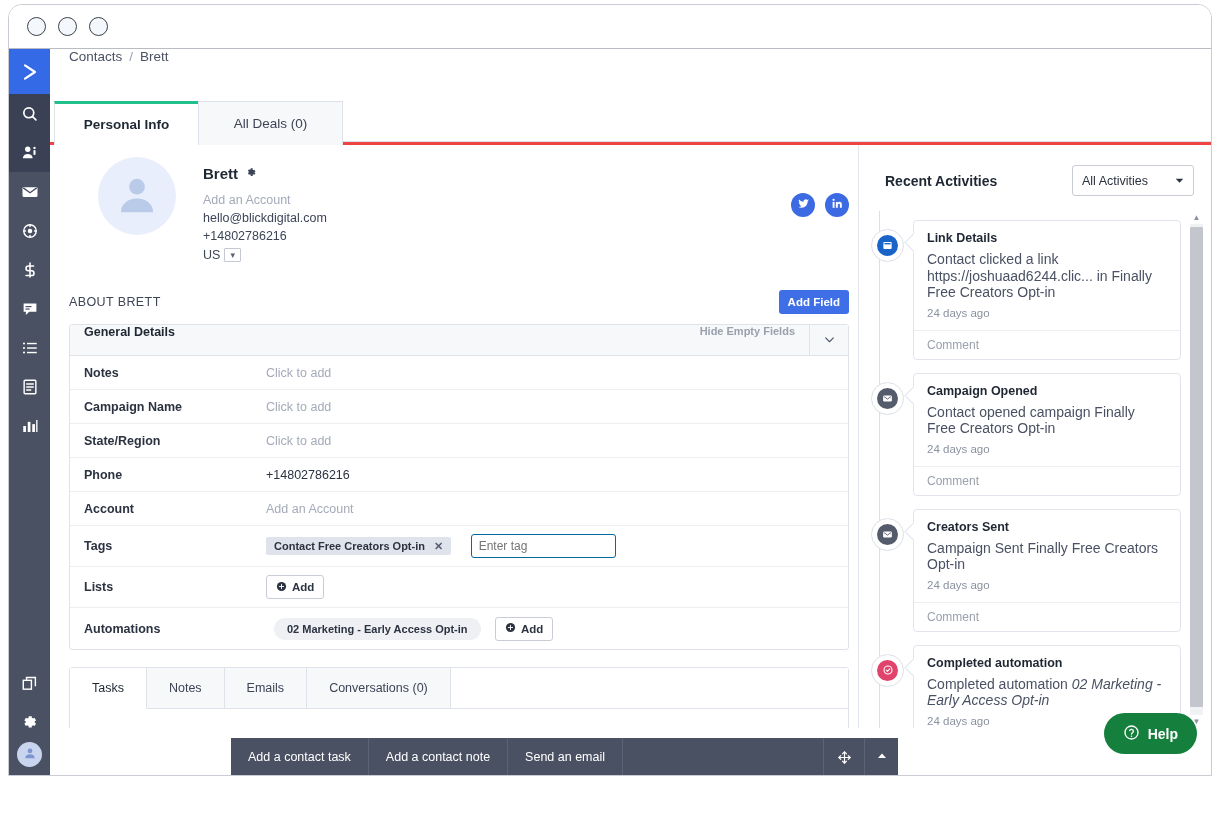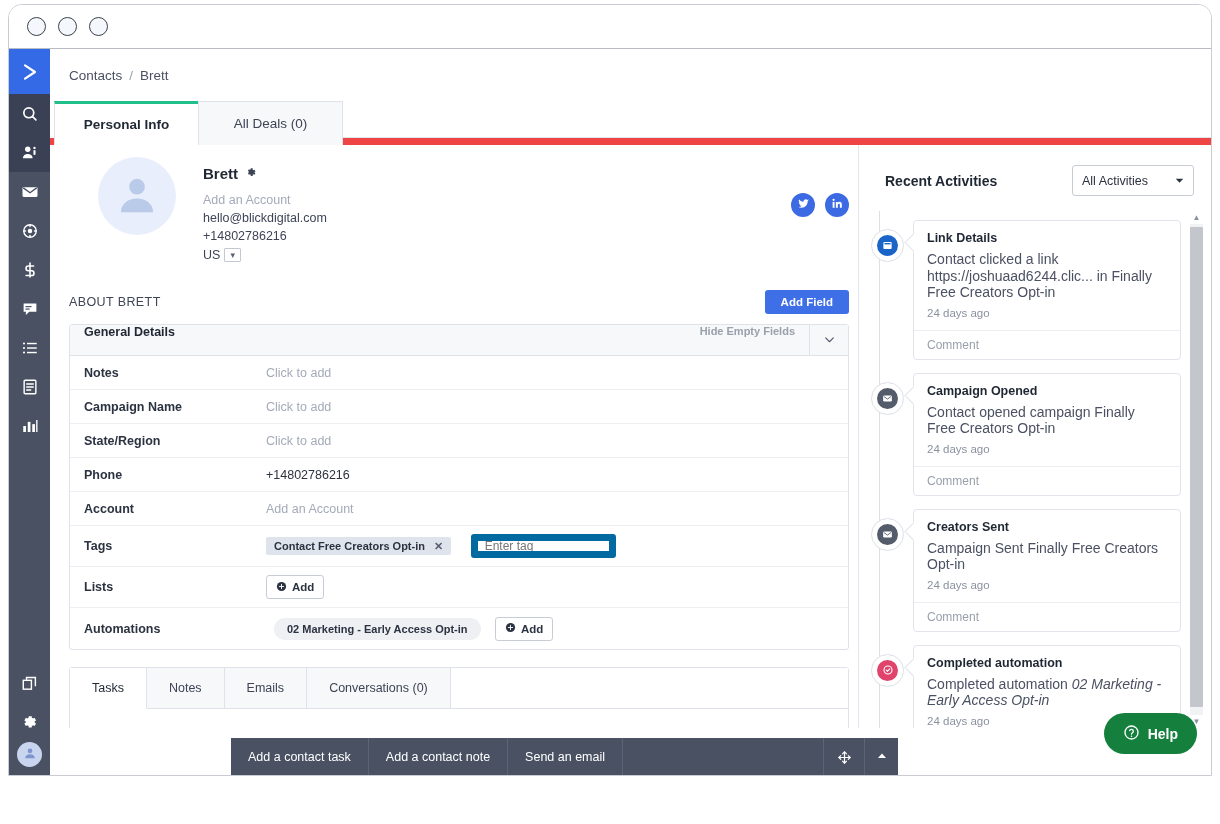"Contacts" .breadcrumb { align-items: center -> flex-start }
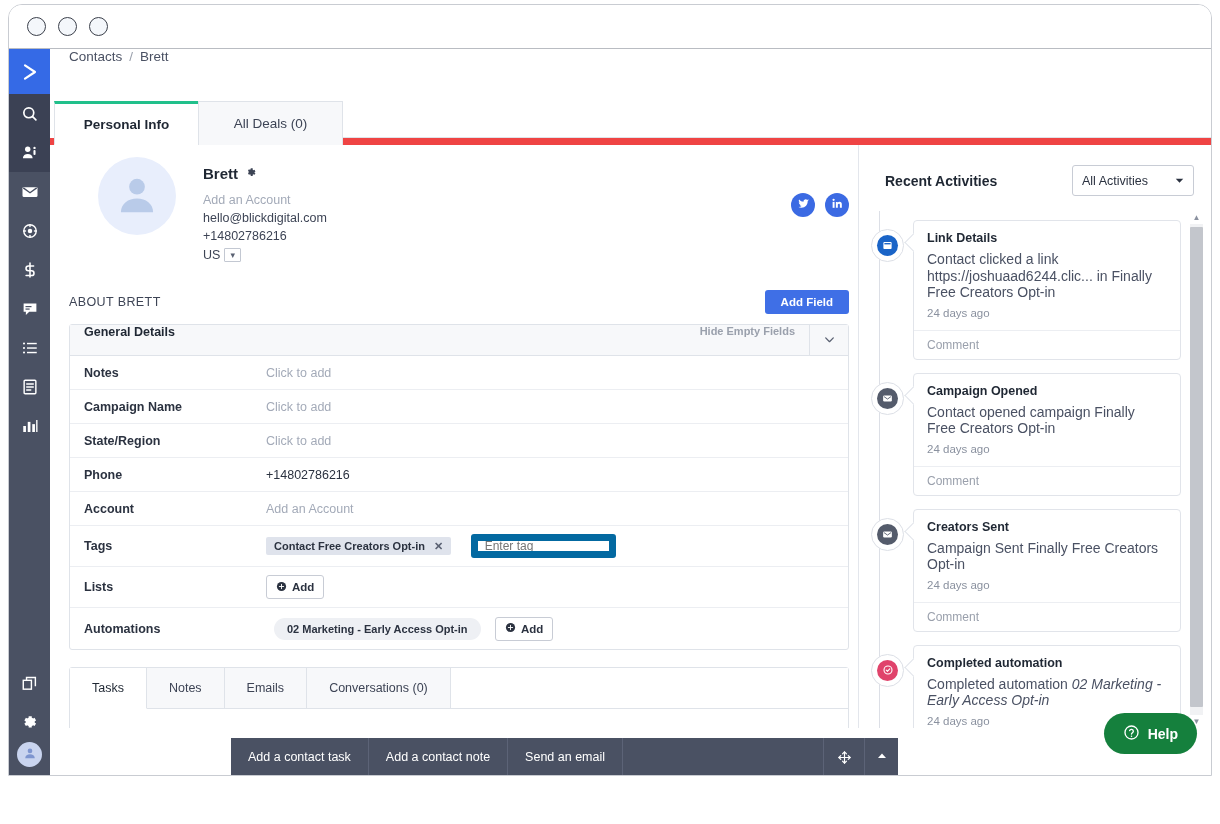"Personal Info" .tabstrip { border-bottom: 7px solid #ef4444 -> 3px solid #ef4444 }
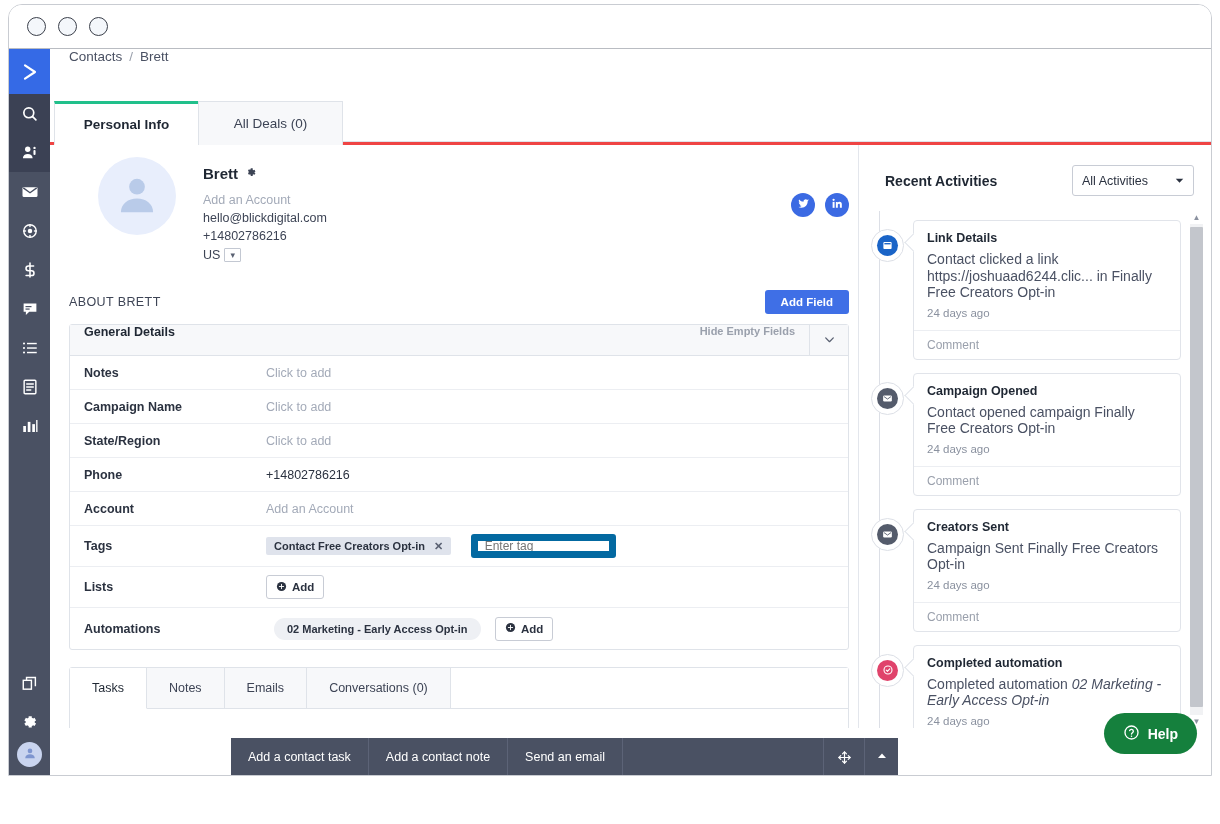"Add Field" .add-field-btn { padding: 6px 16px -> 6px 9px }
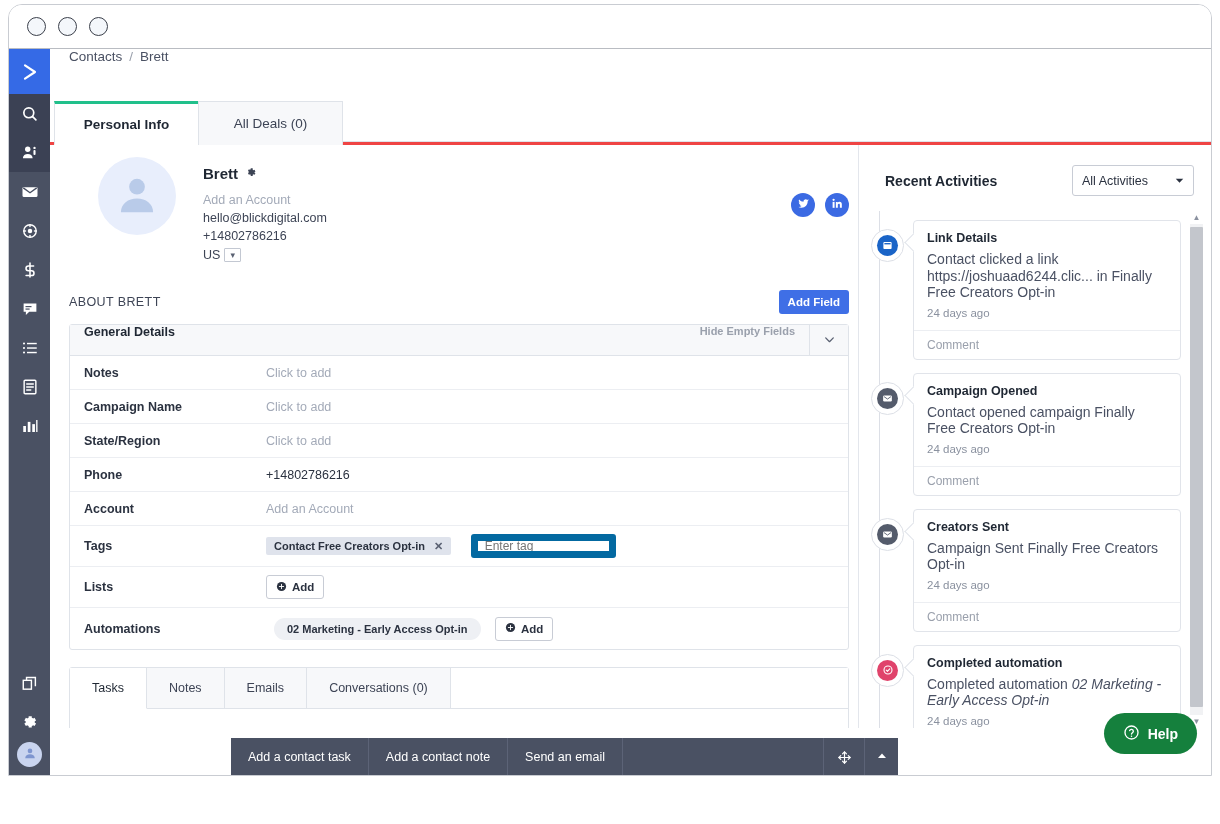"Enter tag" .tag-input { border: 7px solid #0369a1 -> 1px solid #0369a1 }
